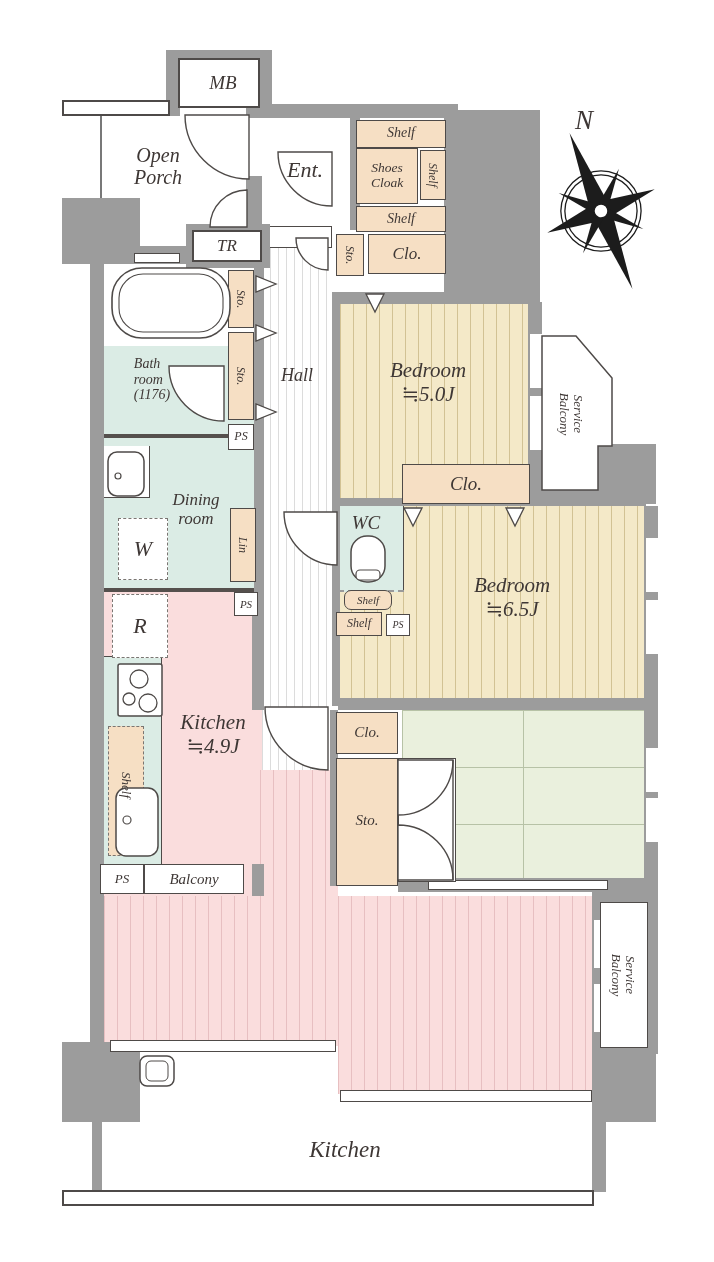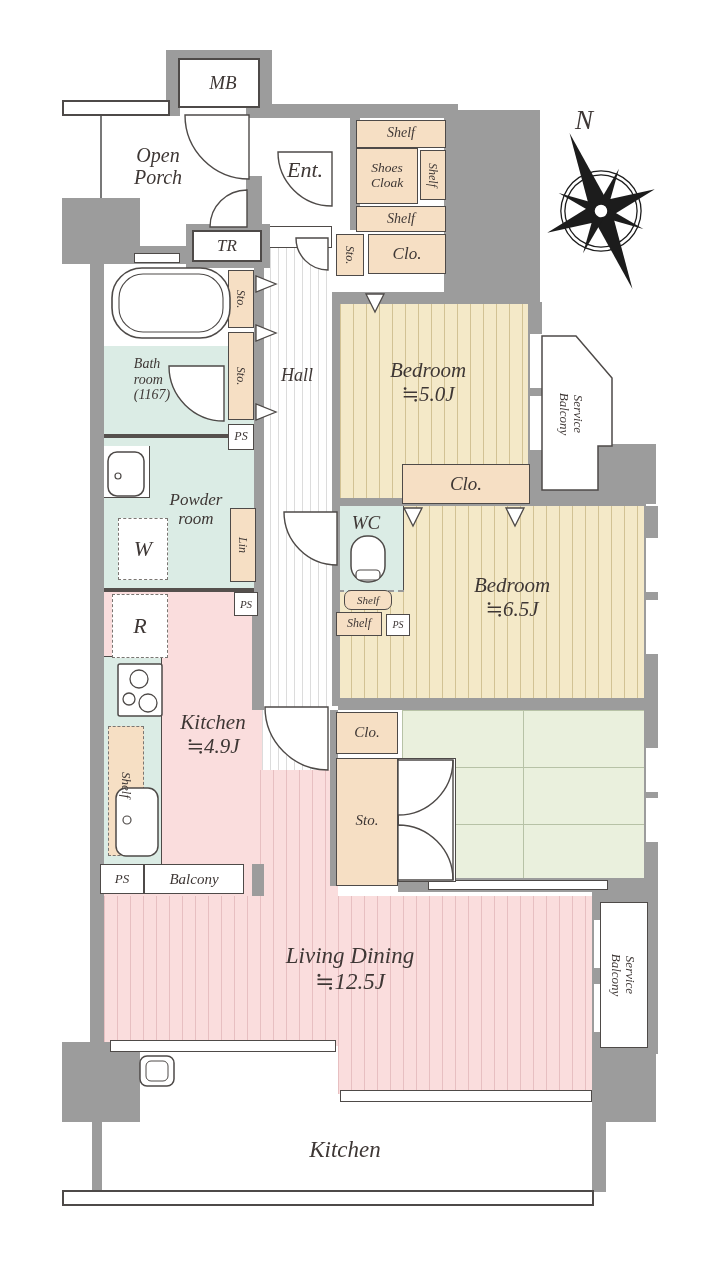"Bath" div.lbl { text: 1167 -> 1176 }
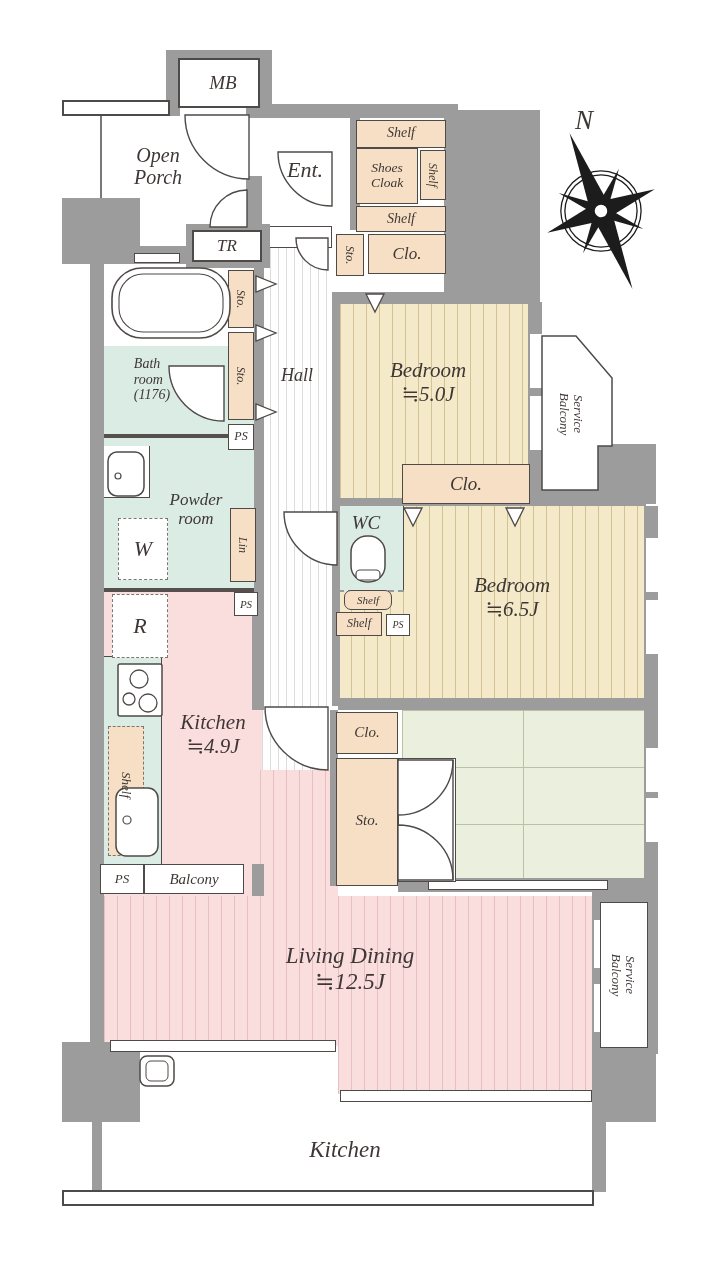"Powder" div.lbl { text: Powder -> Dining }
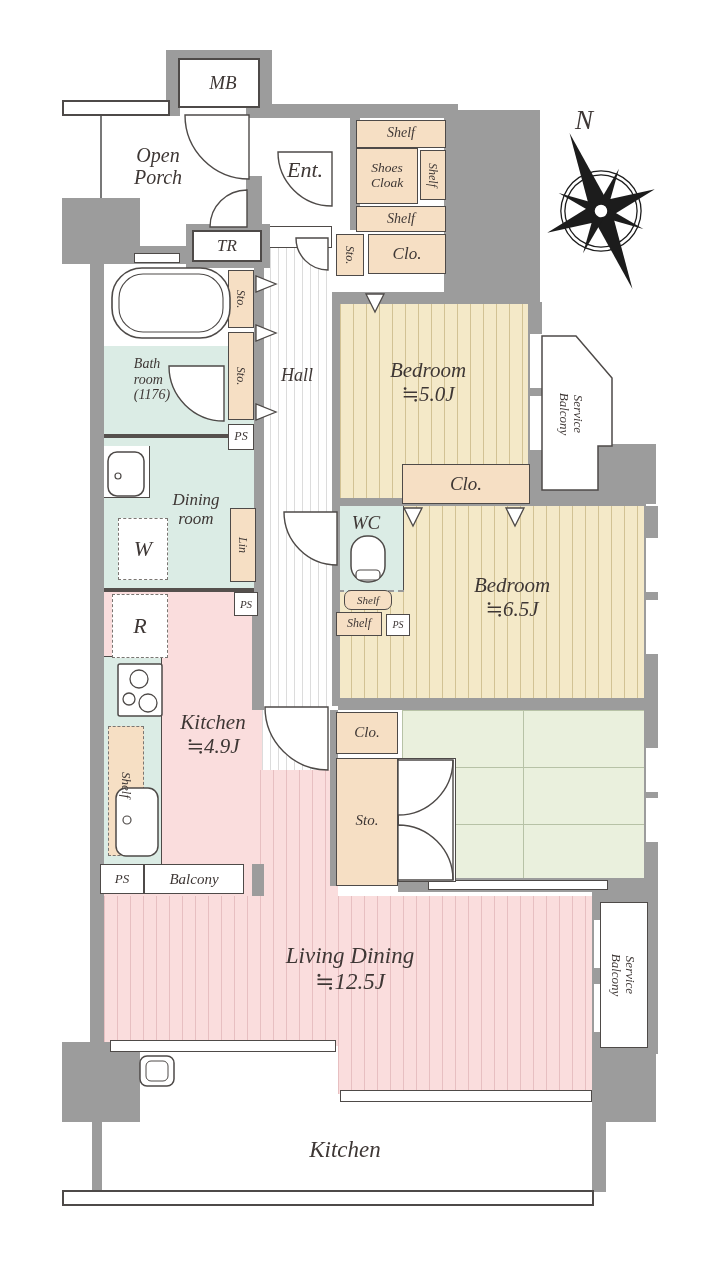"Living Dining" div.lbl { html: <div>Living Dining ≒12.5J</div> -> none }
